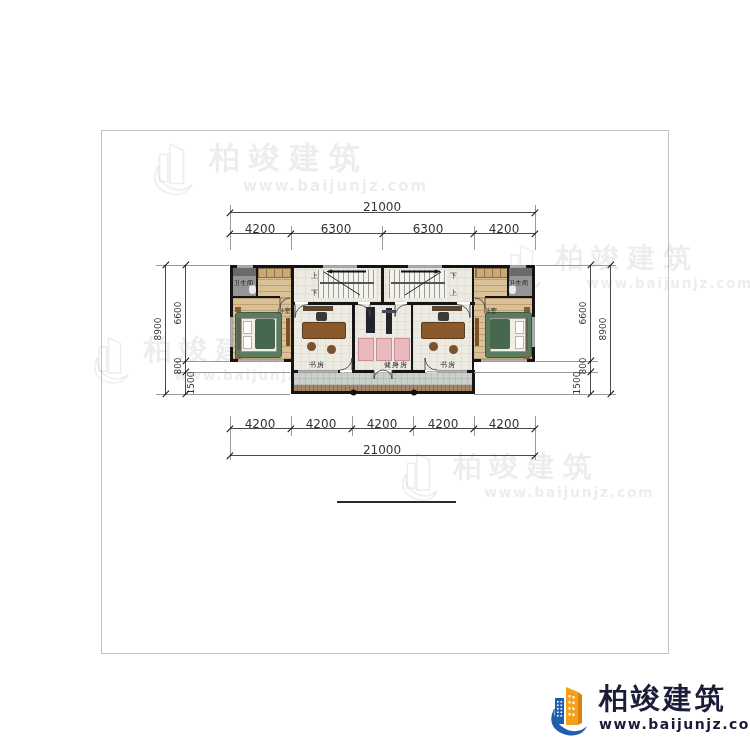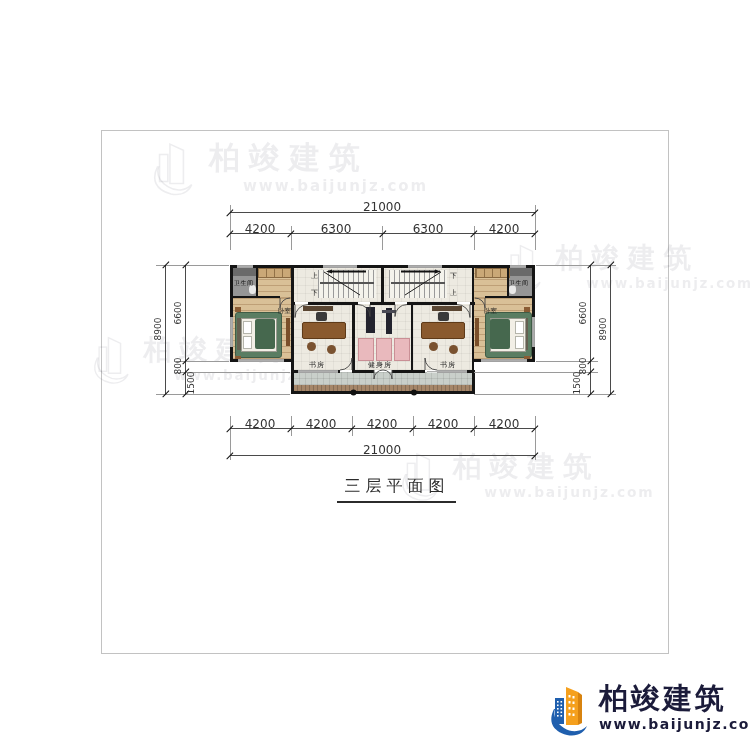"健身房" div.roomlabel { left: 152px -> 168px }
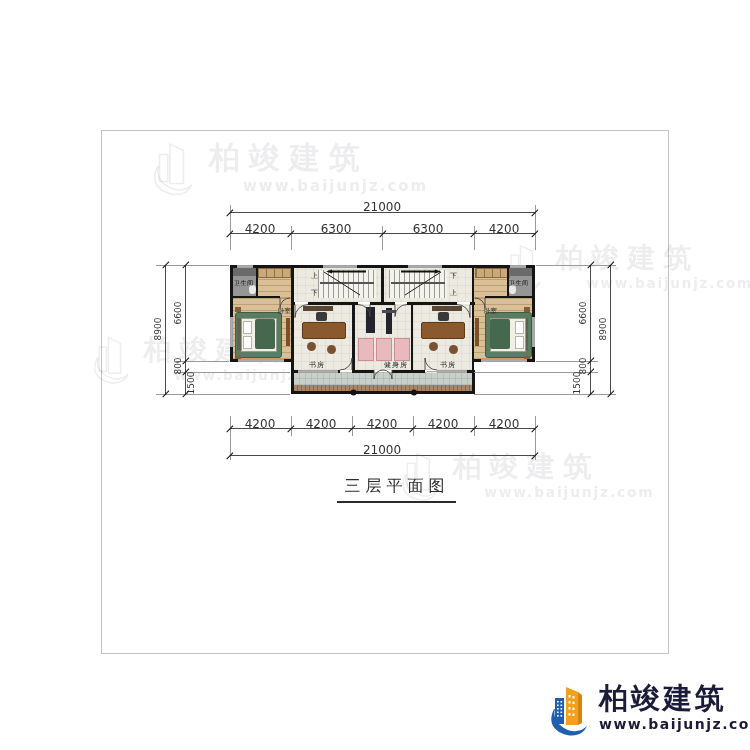"三层平面图" div.title { html: <div>三层平面图</div> -> none }
